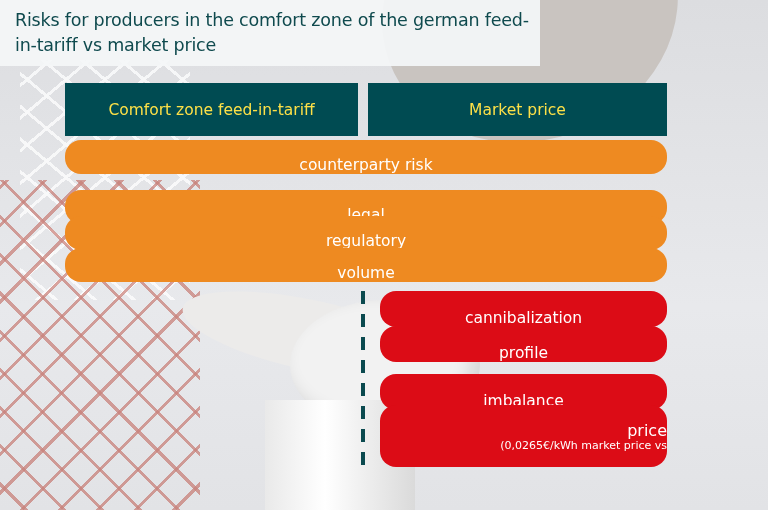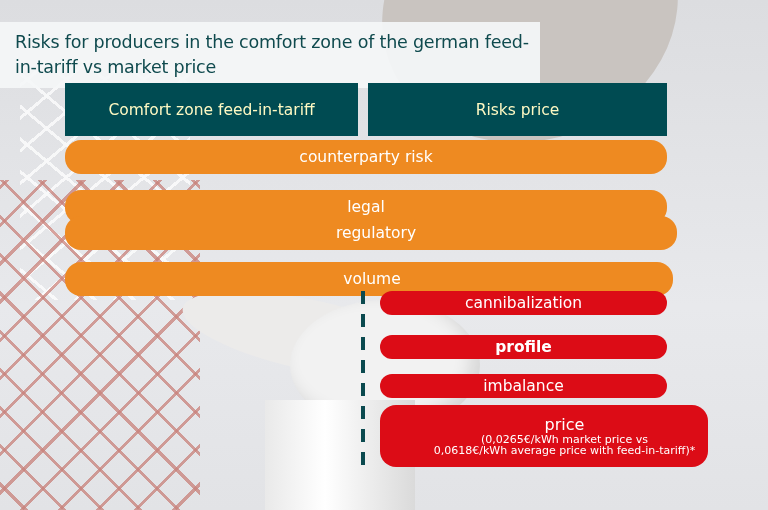"Risks for producers in the" .title-panel { margin-top: 22px -> none }
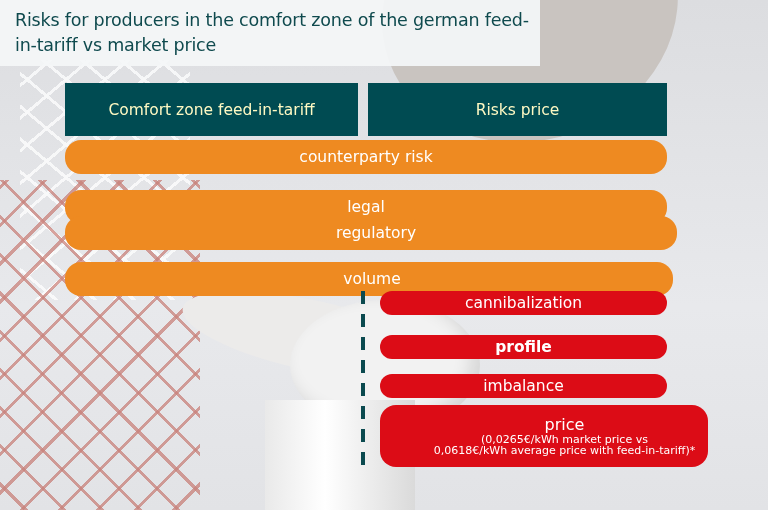"Comfort zone feed-in-tariff" .hdr { color: #fef9c3 -> #fde047 }
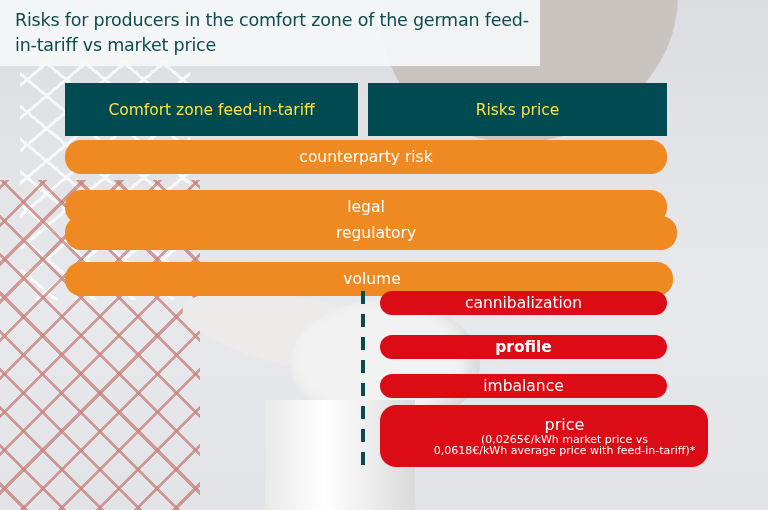"Risks price" span { text: Risks -> Market }
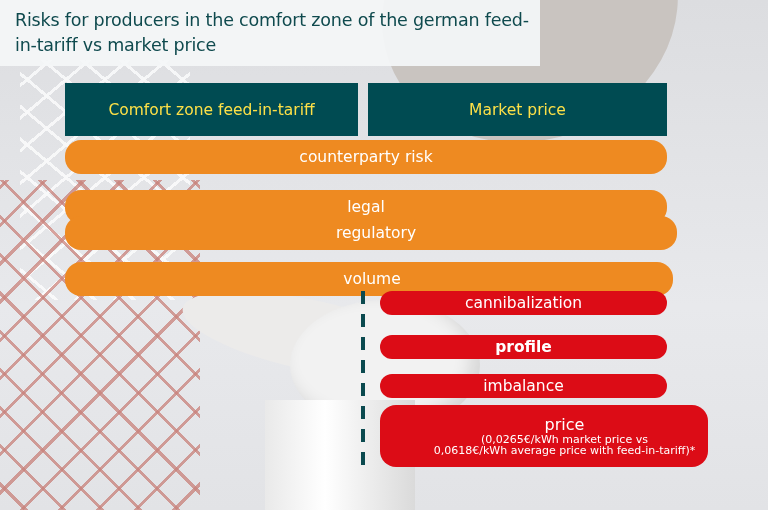"counterparty risk" .row { align-items: center -> flex-end }
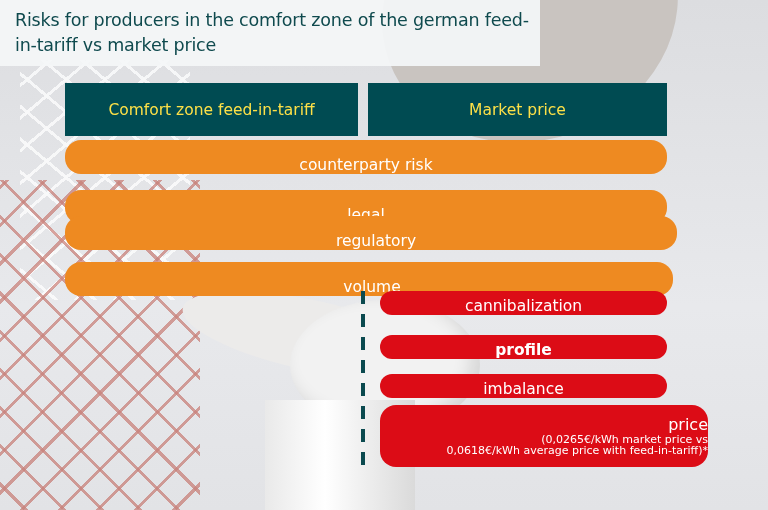"regulatory" div.row { padding-left: 10px -> none }
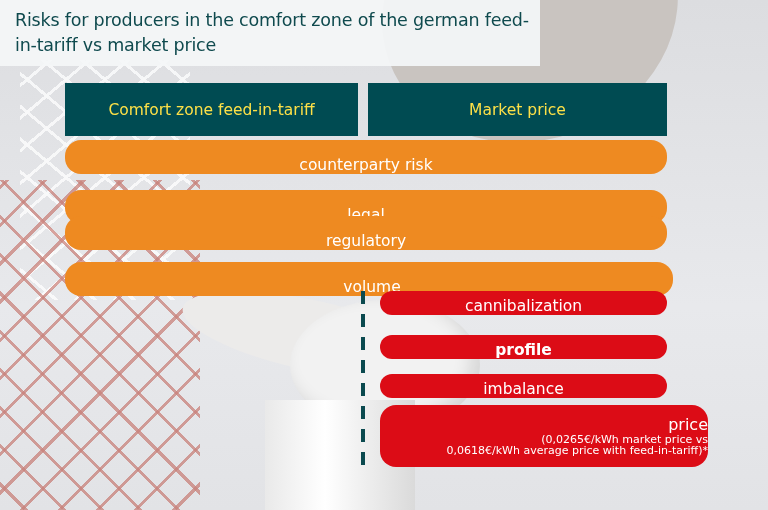"volume" div.row { padding-left: 6px -> none; top: 262px -> 248px }
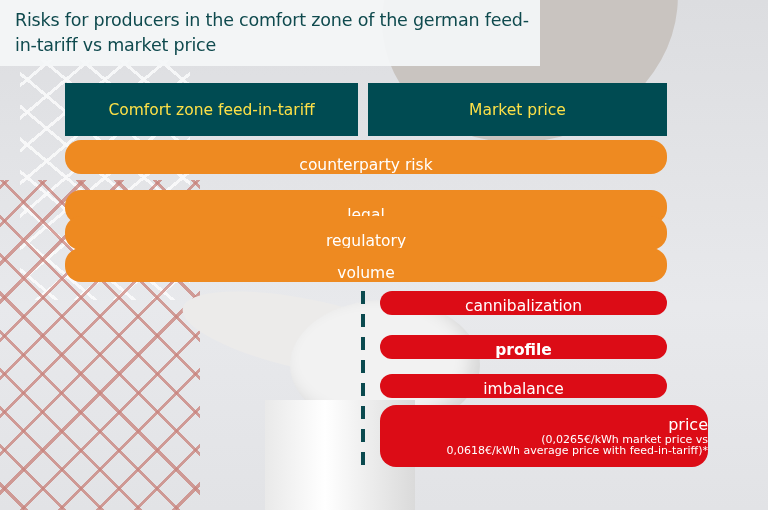"cannibalization" .red { height: 24px -> 36px }
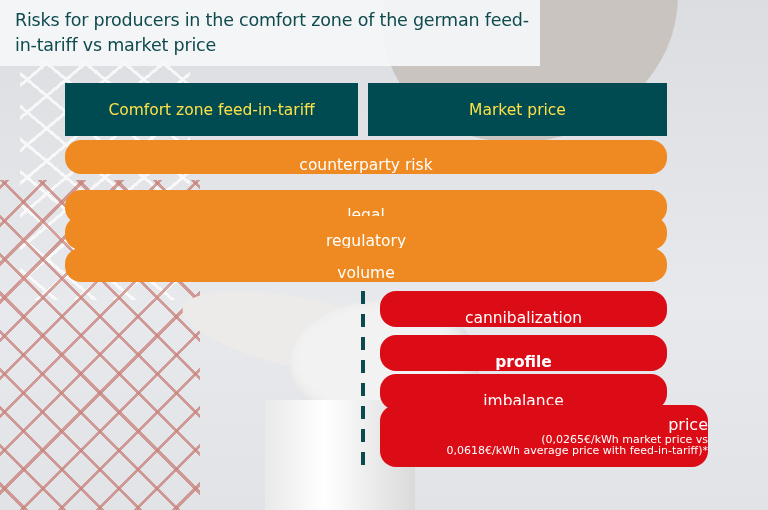"profile" div.row { font-weight: bold -> none; top: 335px -> 326px }
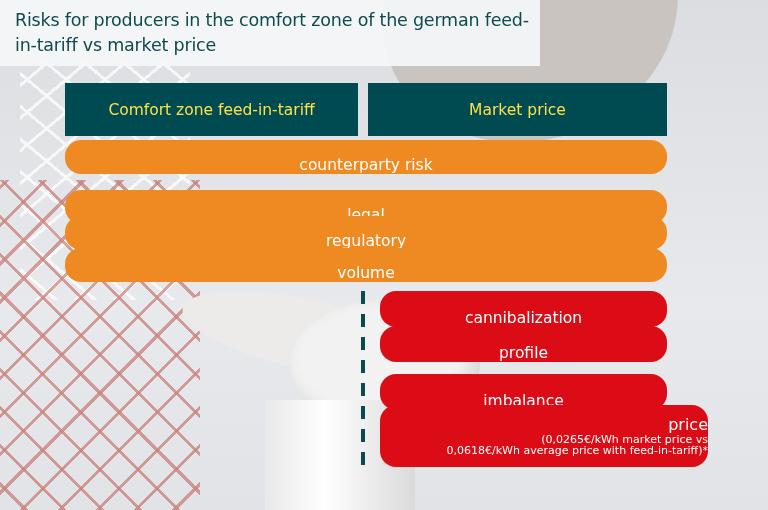"price" div.row { padding-left: 41px -> none }
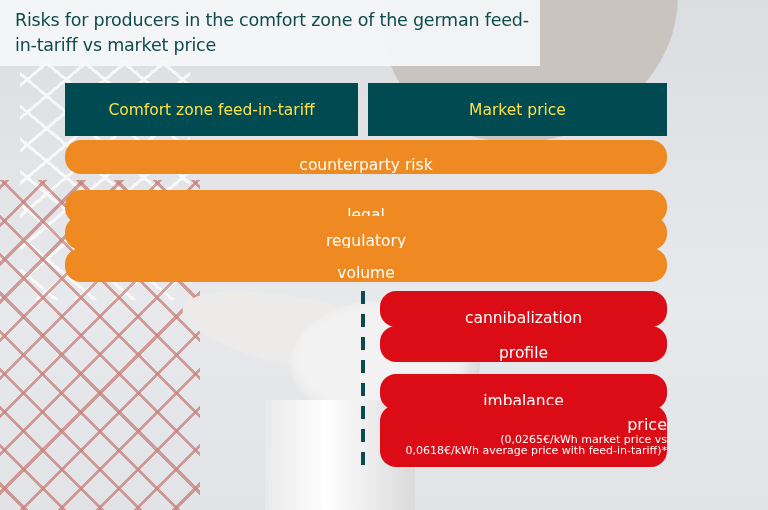"0,0618€/kWh average price with" span.note { html: <span>0,0618€/kWh average price with feed-in-tariff)*</span> -> none }
